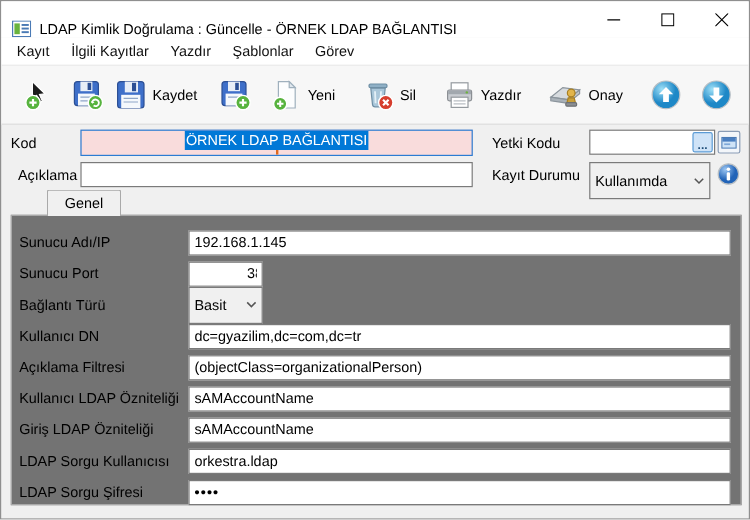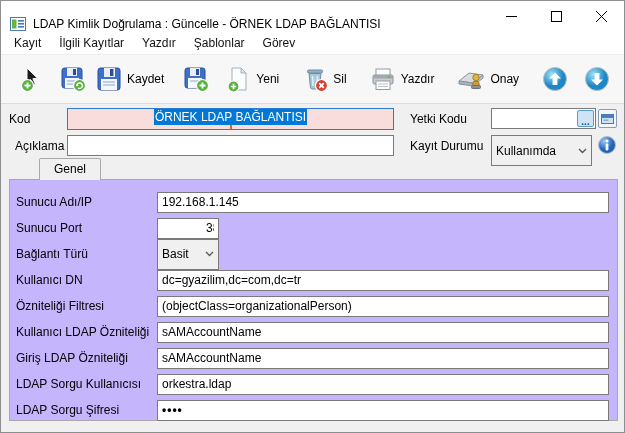"Sunucu Adı/IP" .panel { background: #c4b5fd -> #737373 }
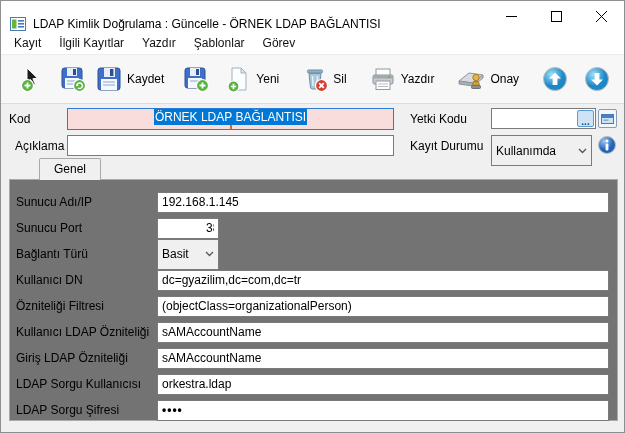"Özniteliği Filtresi" span.flabel { text: Özniteliği -> Açıklama }
